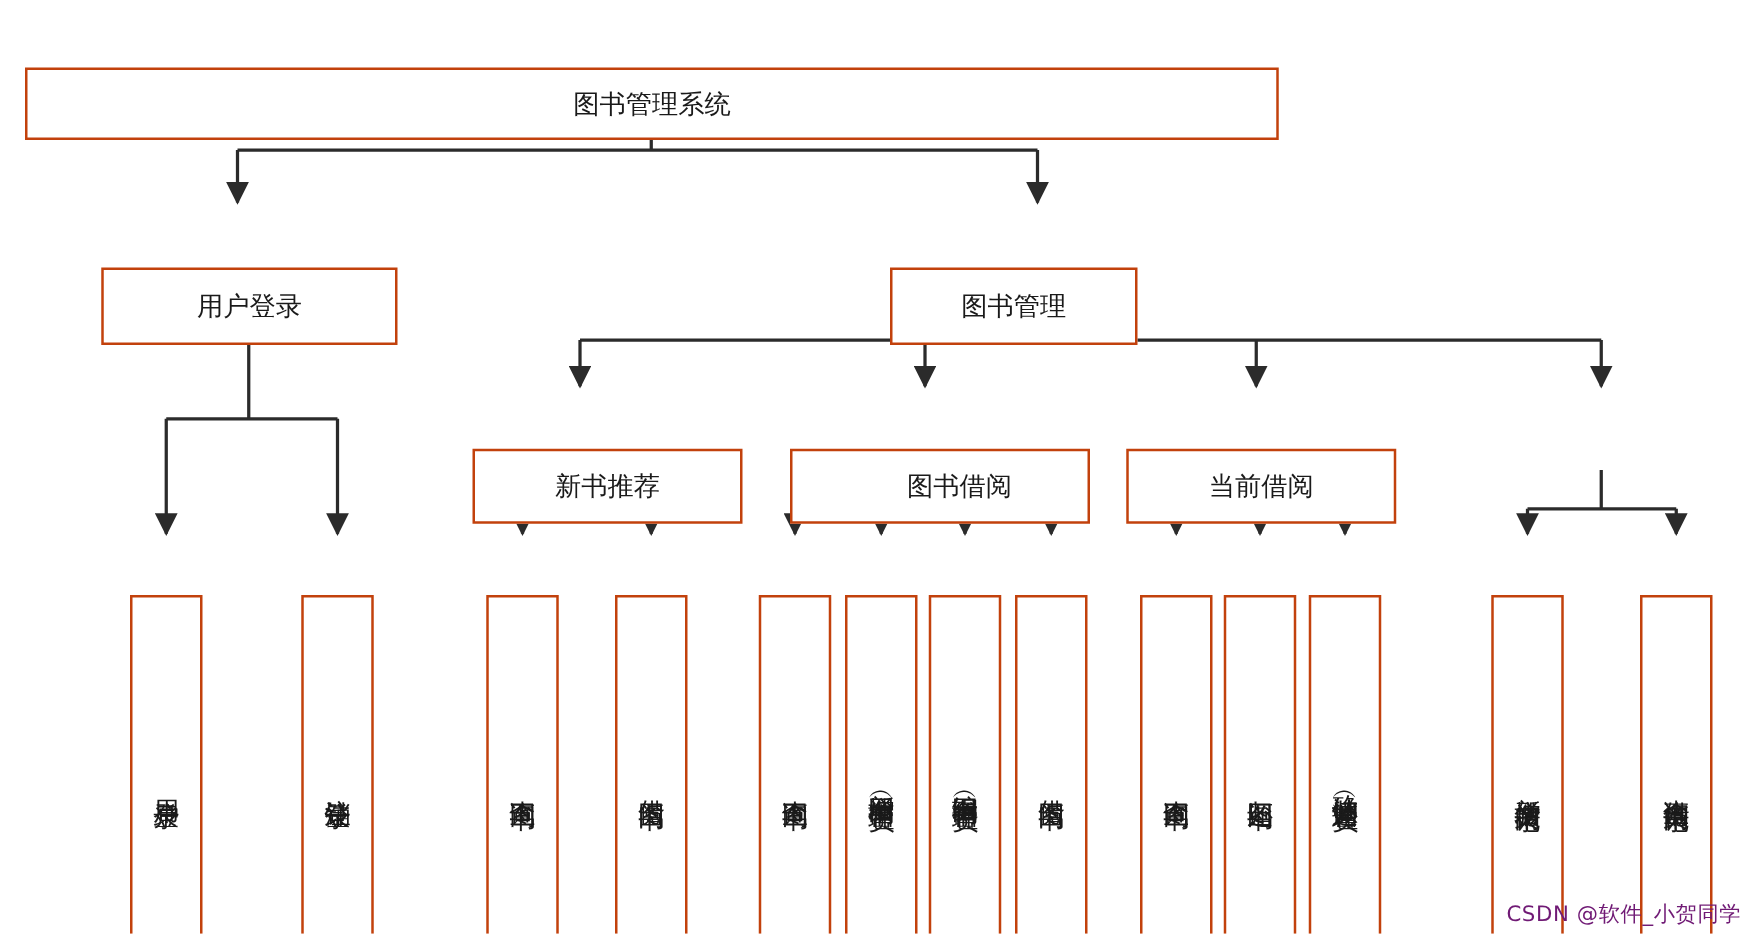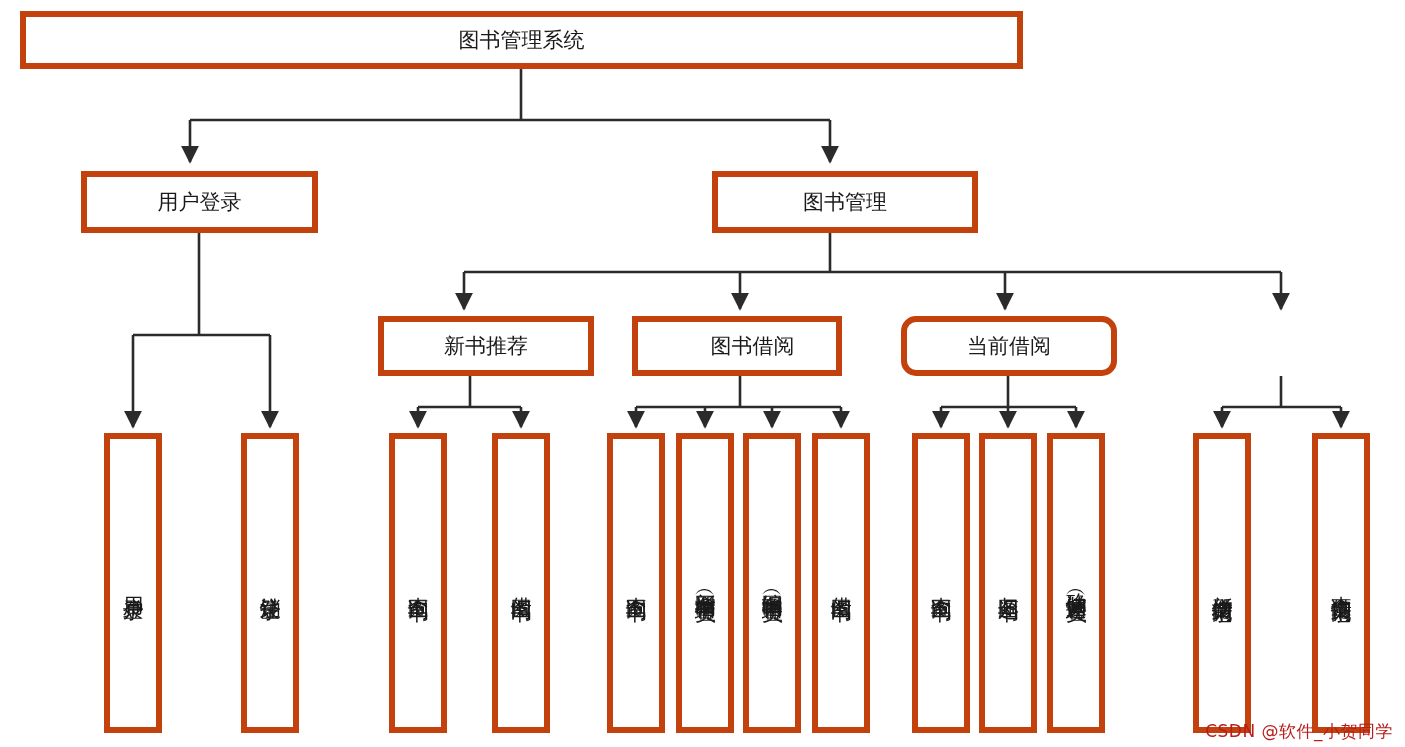"图书管理系统" .node { border: 6px solid #c2410c -> 2px solid #c2410c; margin-top: none -> 43px }
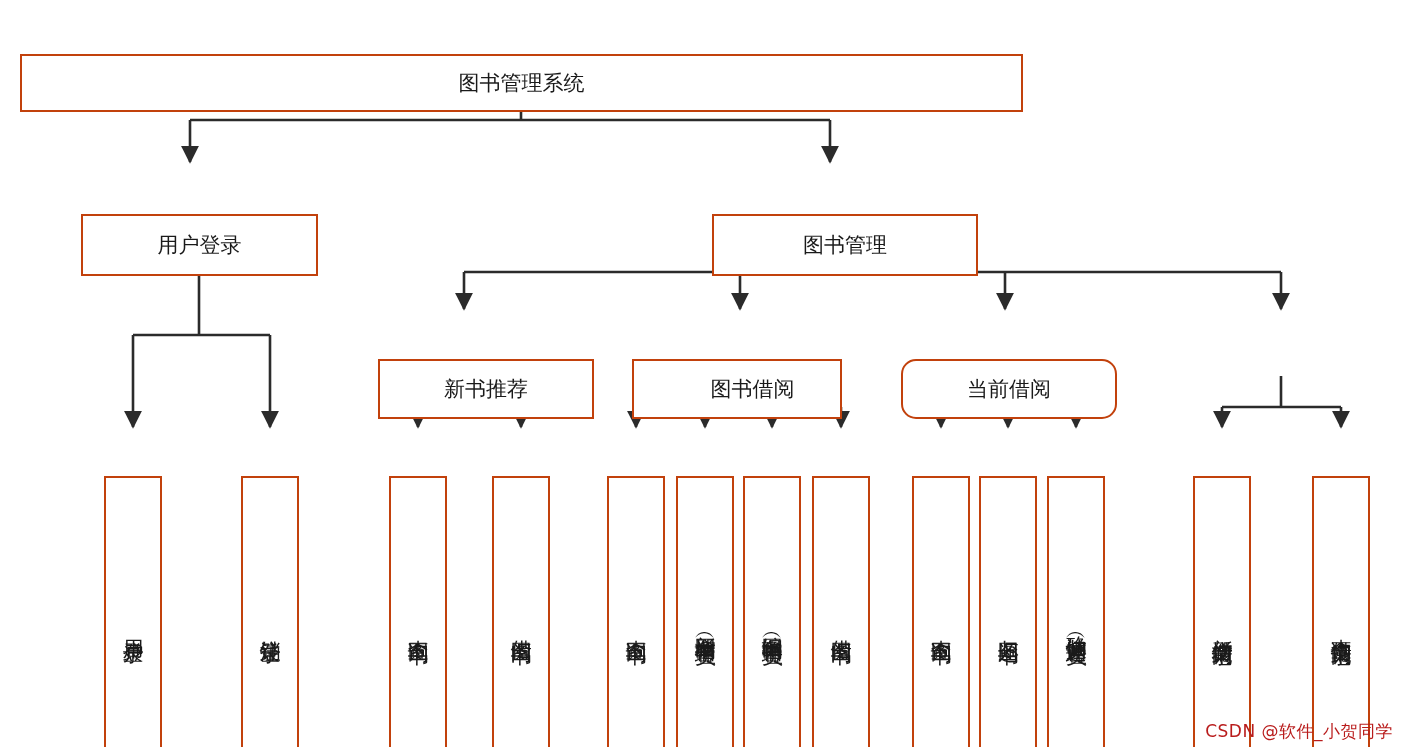"图书管理" div.node { width: 266px -> 198px }
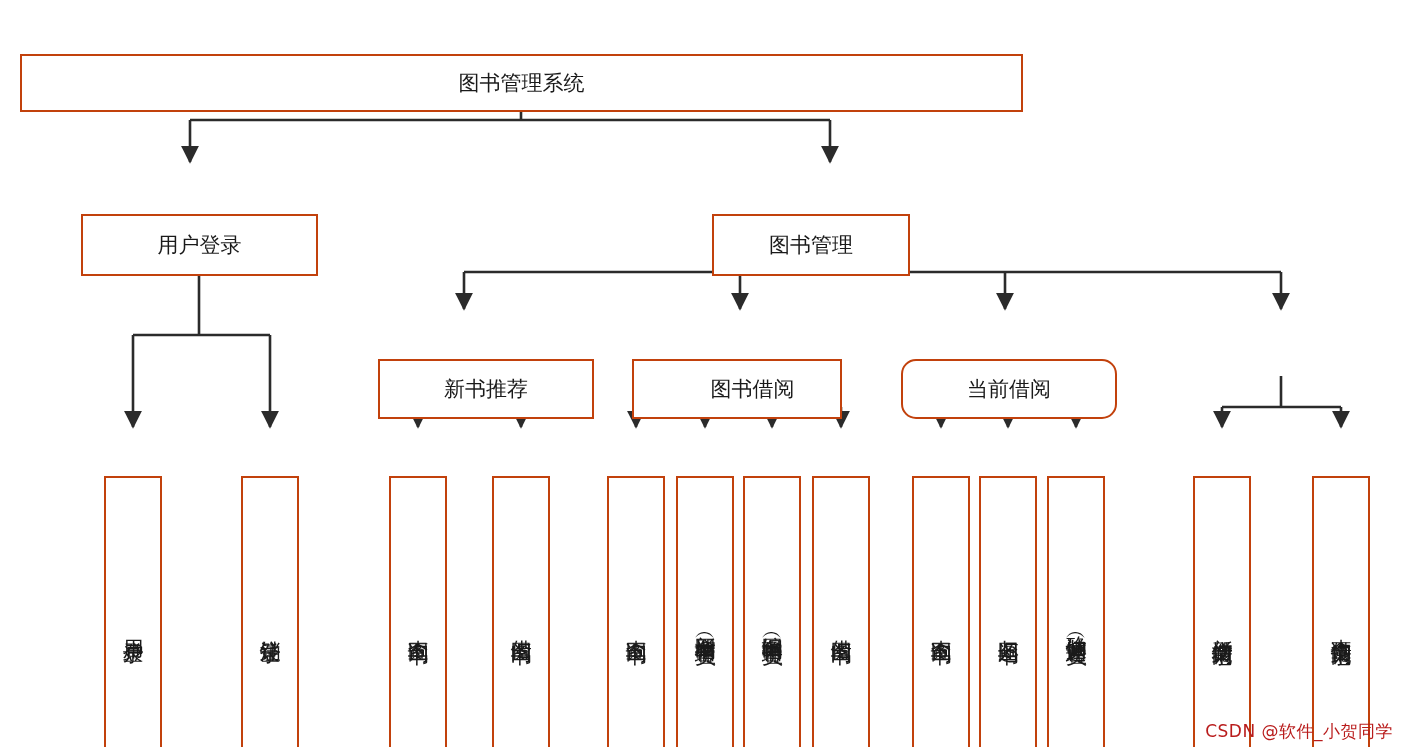"图书借阅" div.node { width: 210px -> 240px }
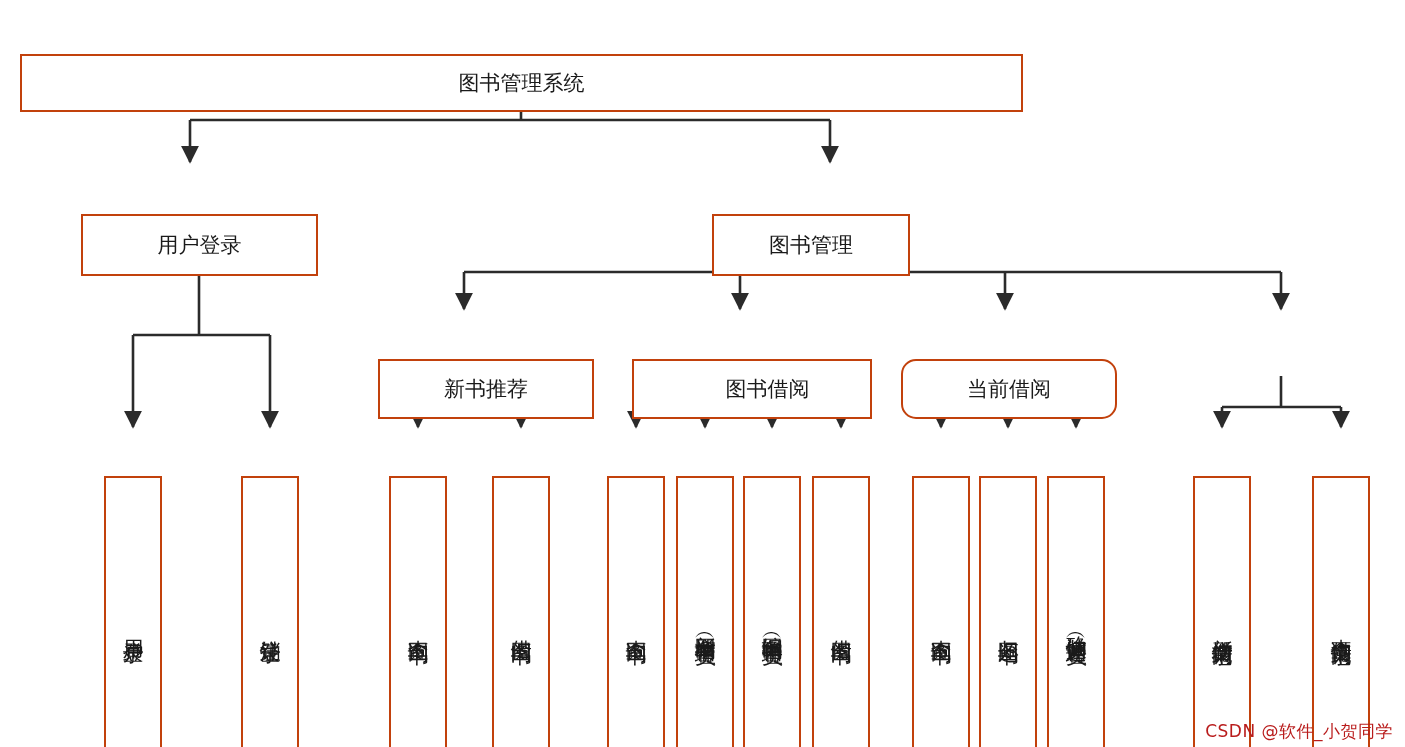"当前借阅" div.node { border-radius: 15px -> none }
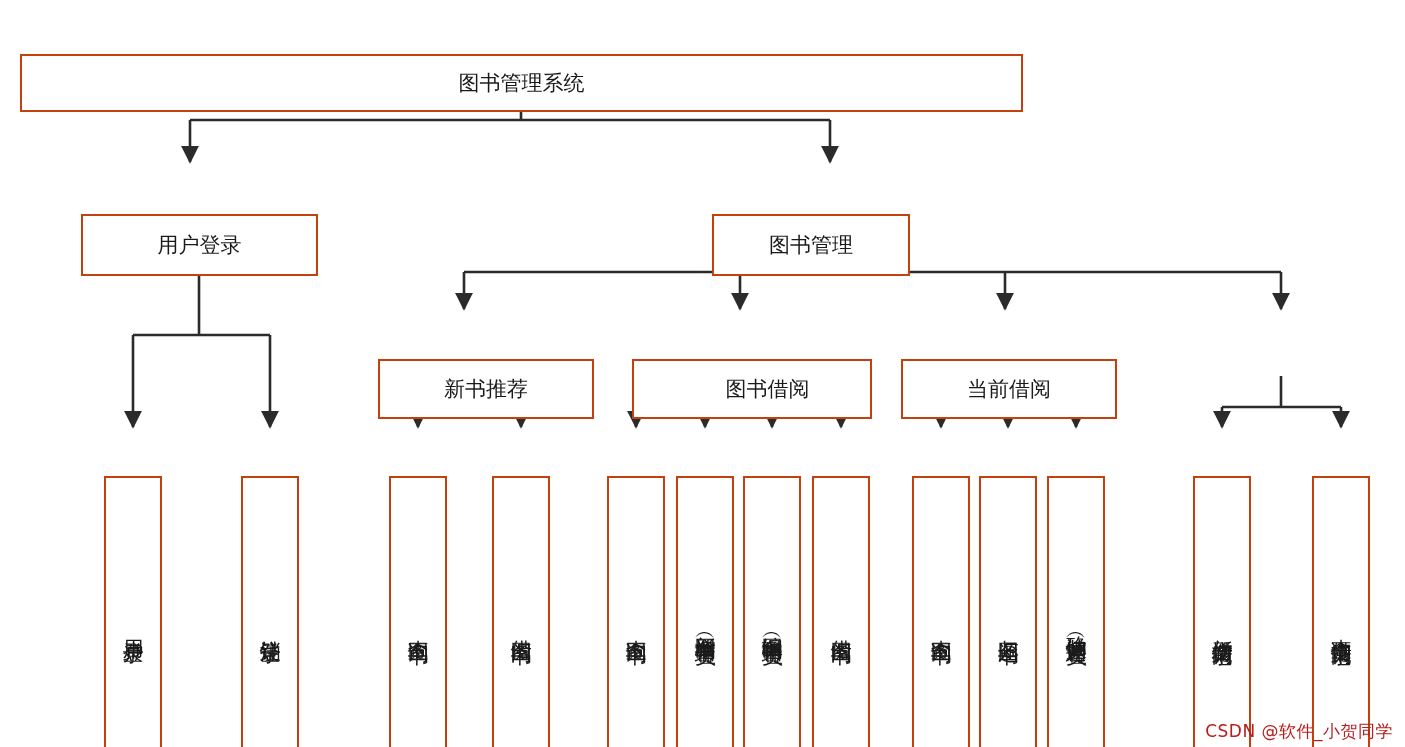"CSDN @软件_小贺同学" #watermark { color: #b91c1c -> #701a75 }
